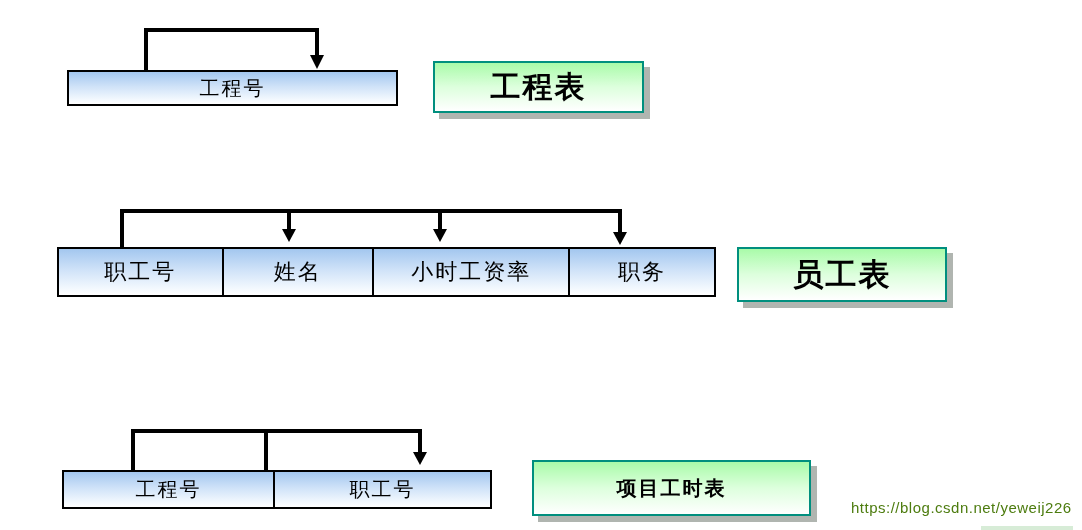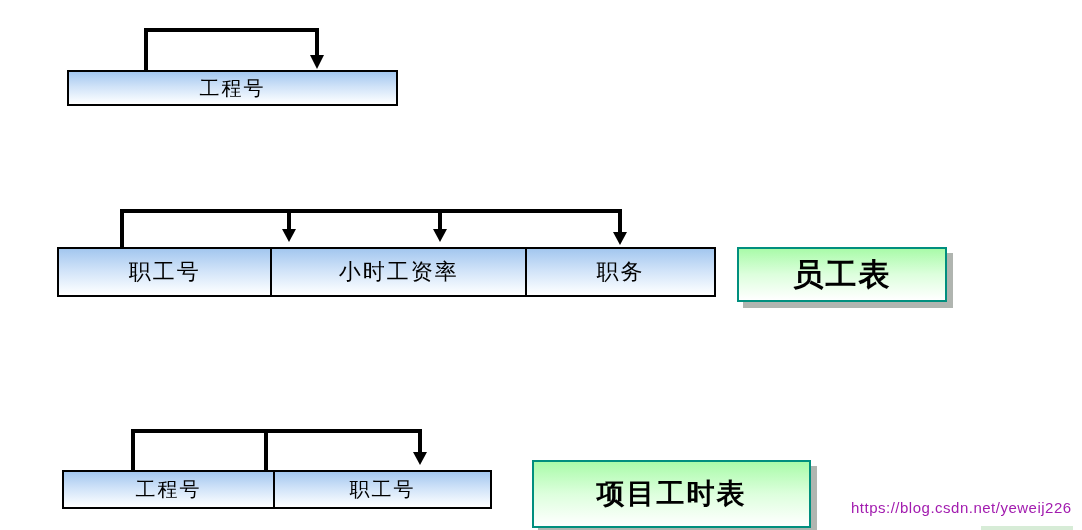"工程表" div.label-box { html: none -> <div> <span>工程表</span> </div> }
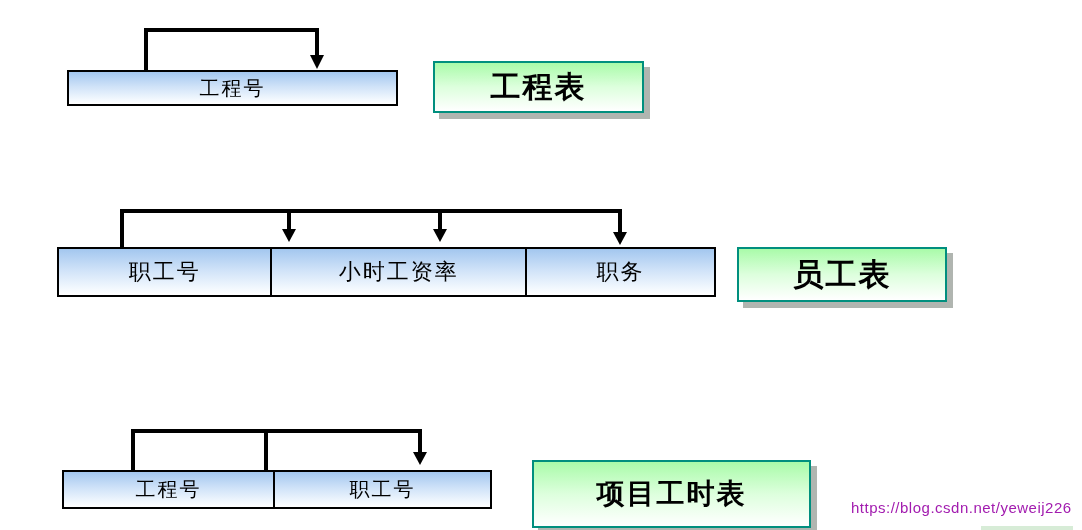"姓名" div.cell { html: none -> <div>姓名</div> }
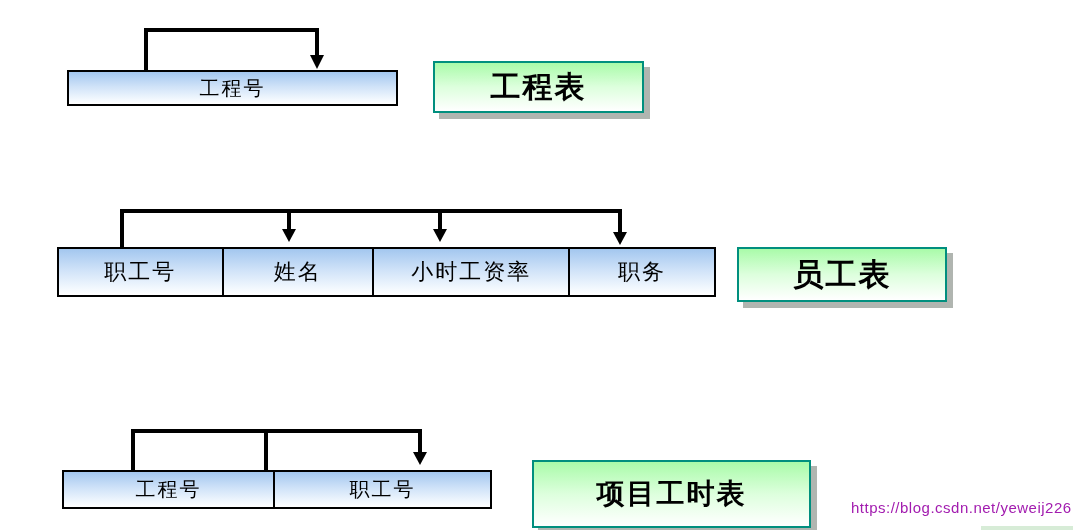"项目工时表" .l-projecthours { font-size: 28px -> 20px; height: 68px -> 56px }
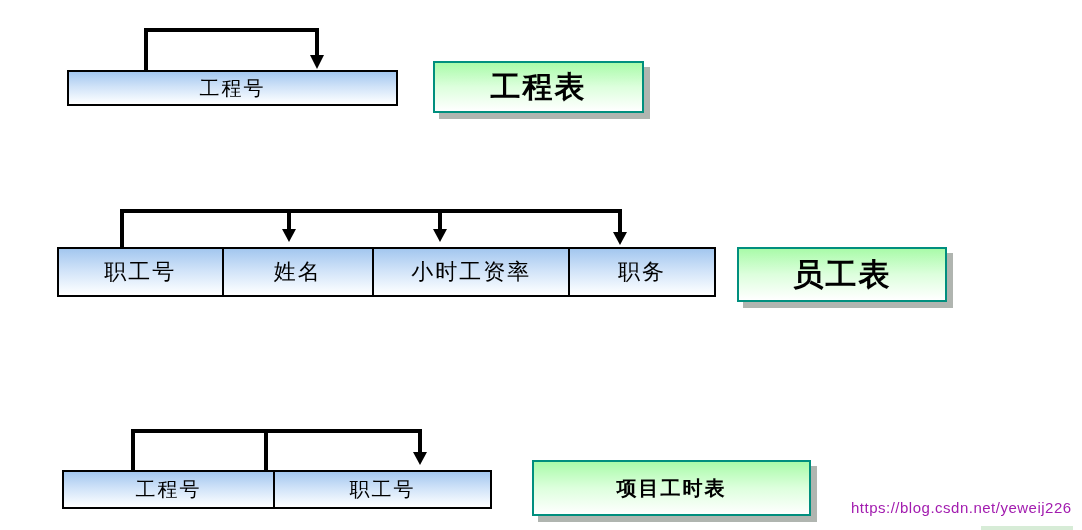"https://blog.csdn.net/yeweij226" .watermark { color: #a21caf -> #4d7c0f }
